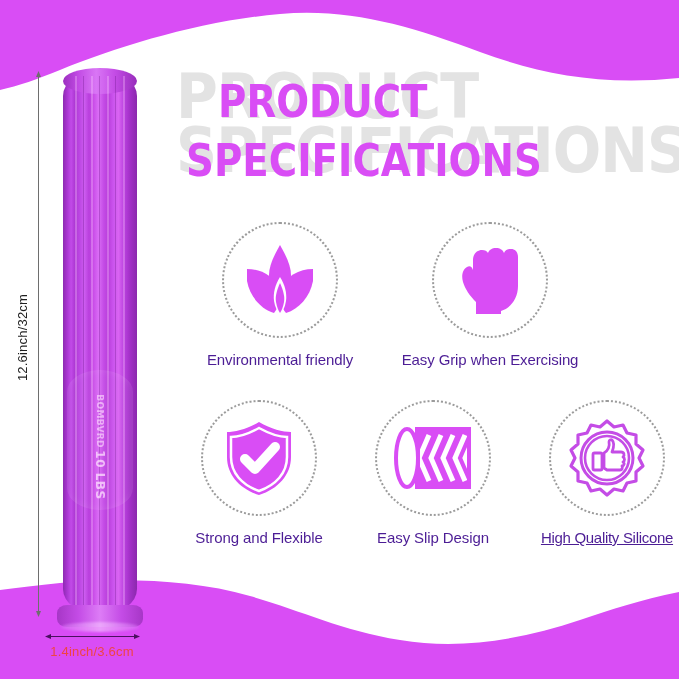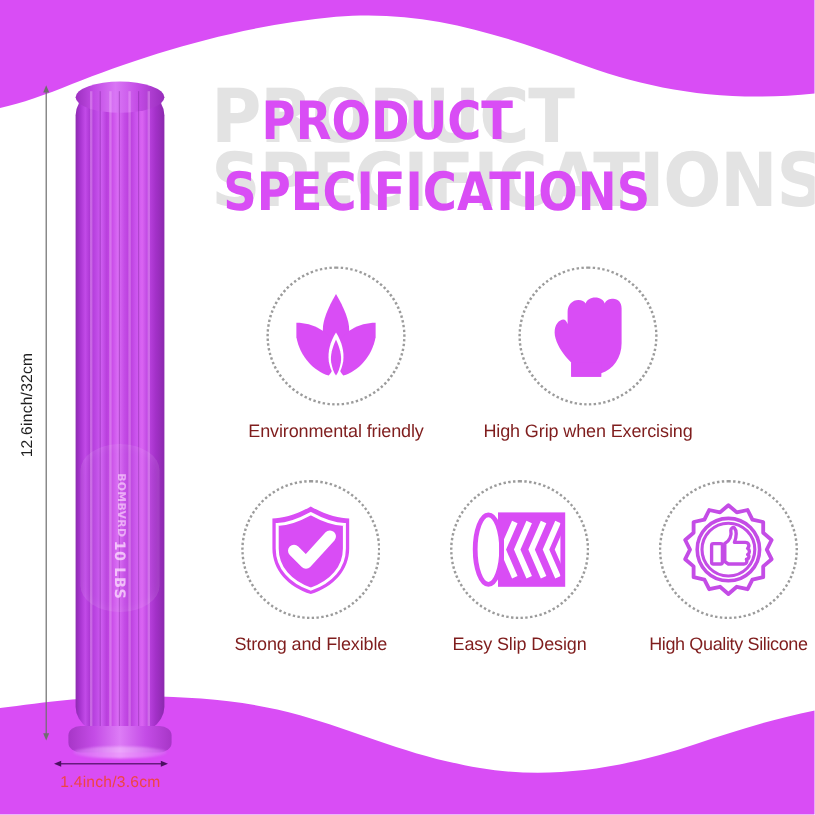"Environmental friendly" .feat-label { color: #7f1d1d -> #4c1d95 }
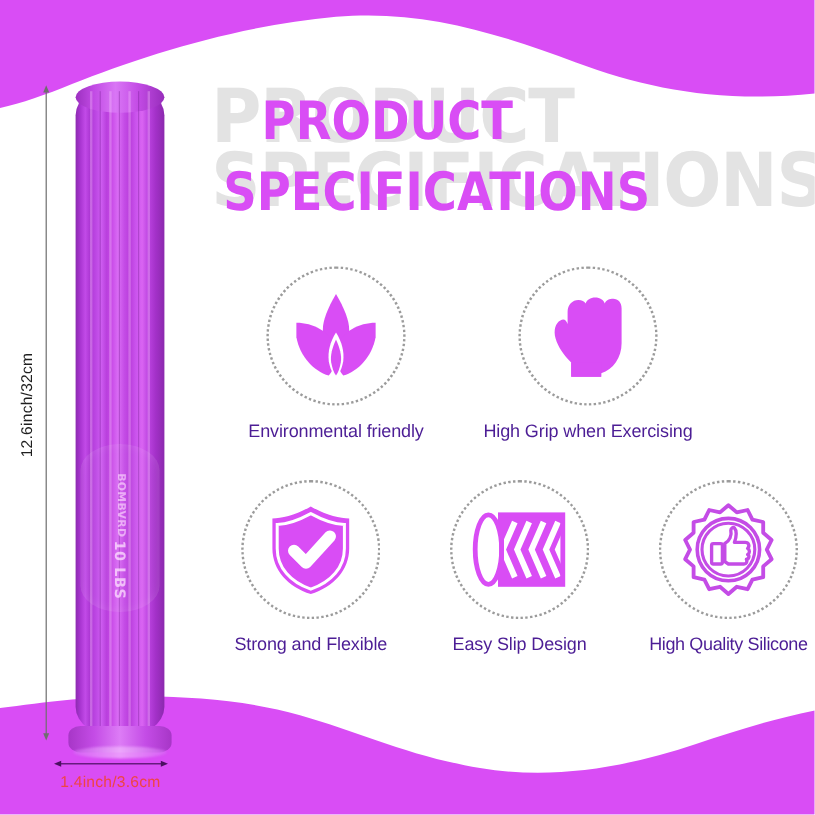"High Grip when Exercising" div.feat-label { text: High -> Easy }
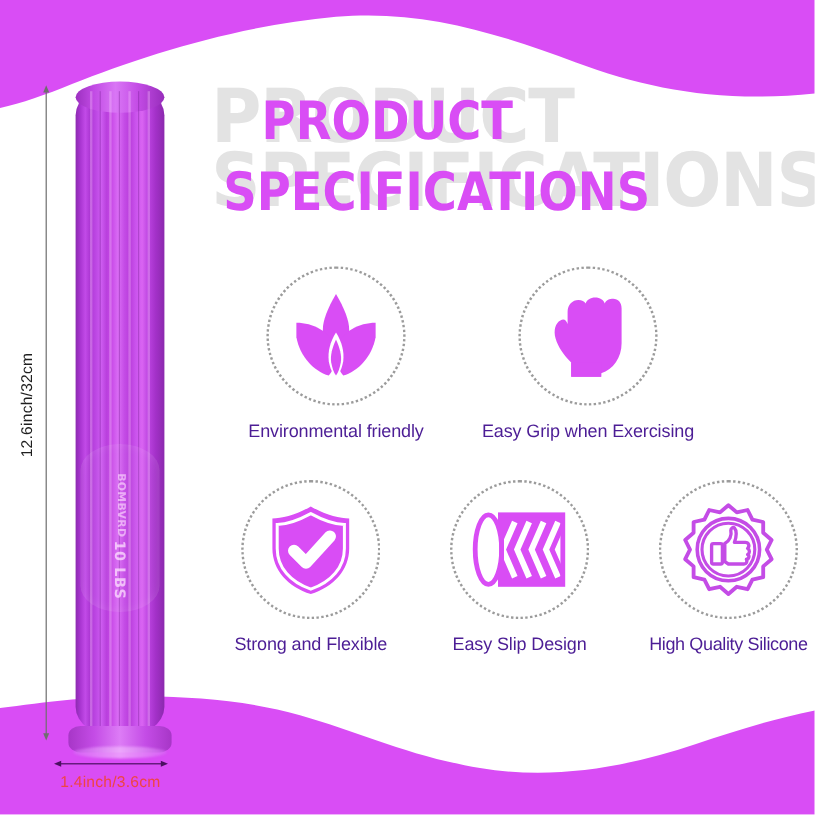"High Quality Silicone" .feat-label.wide { text-decoration: none -> underline }
